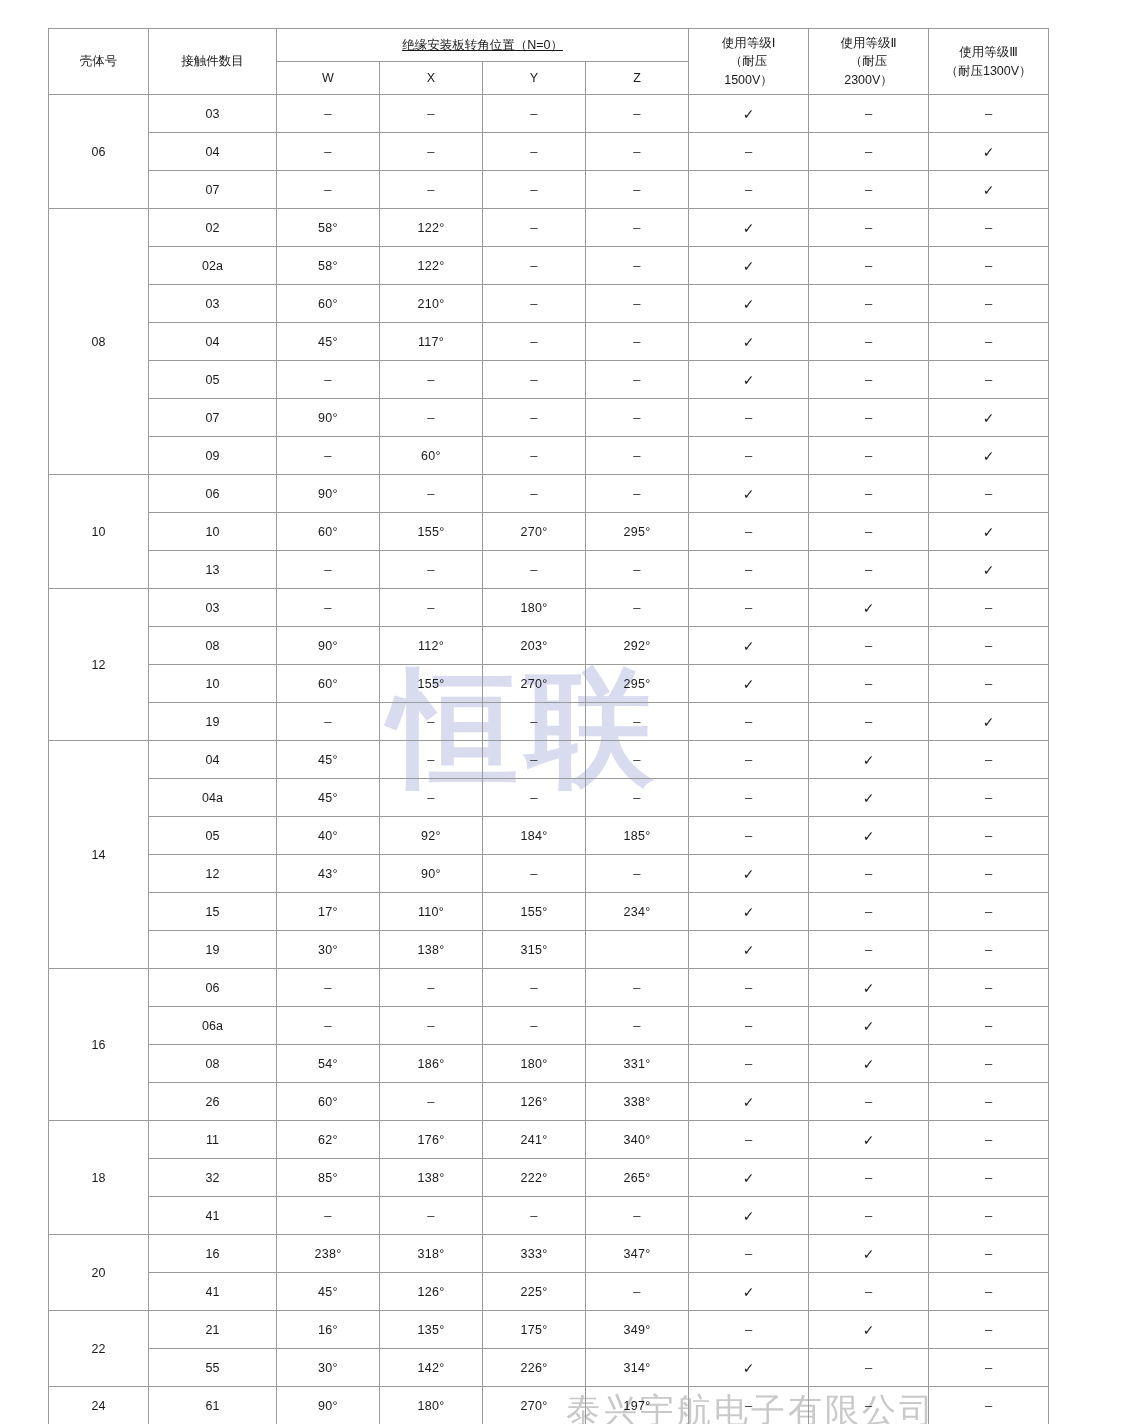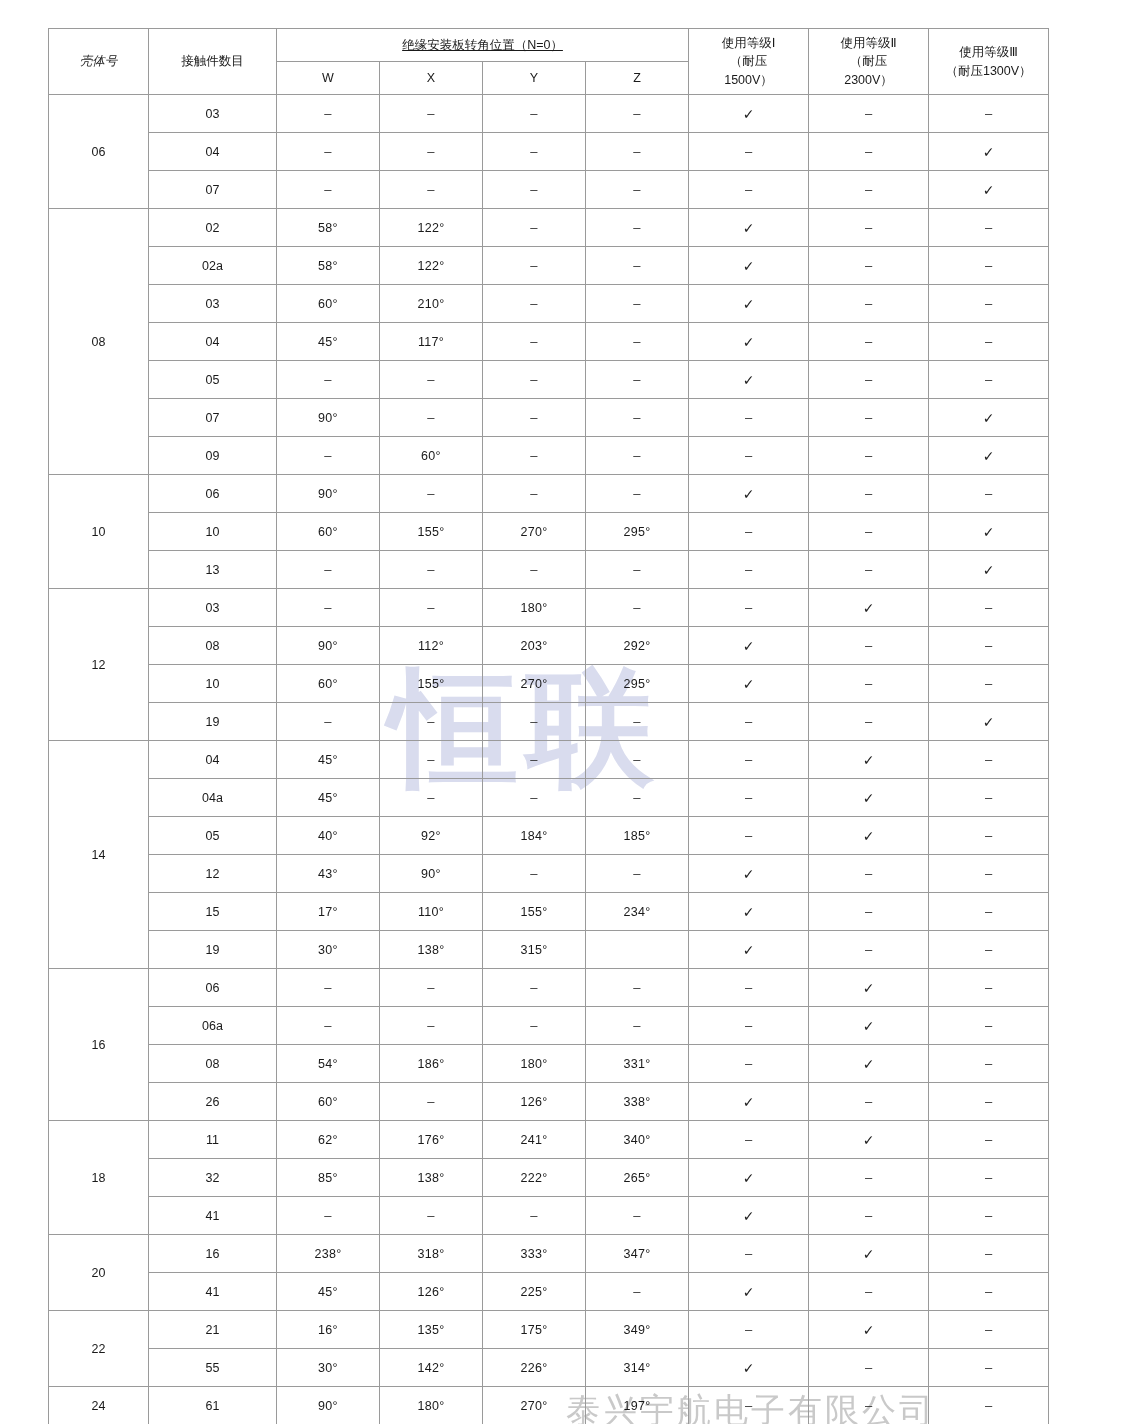"壳体号" th.hdr-shell { font-style: italic -> none }
